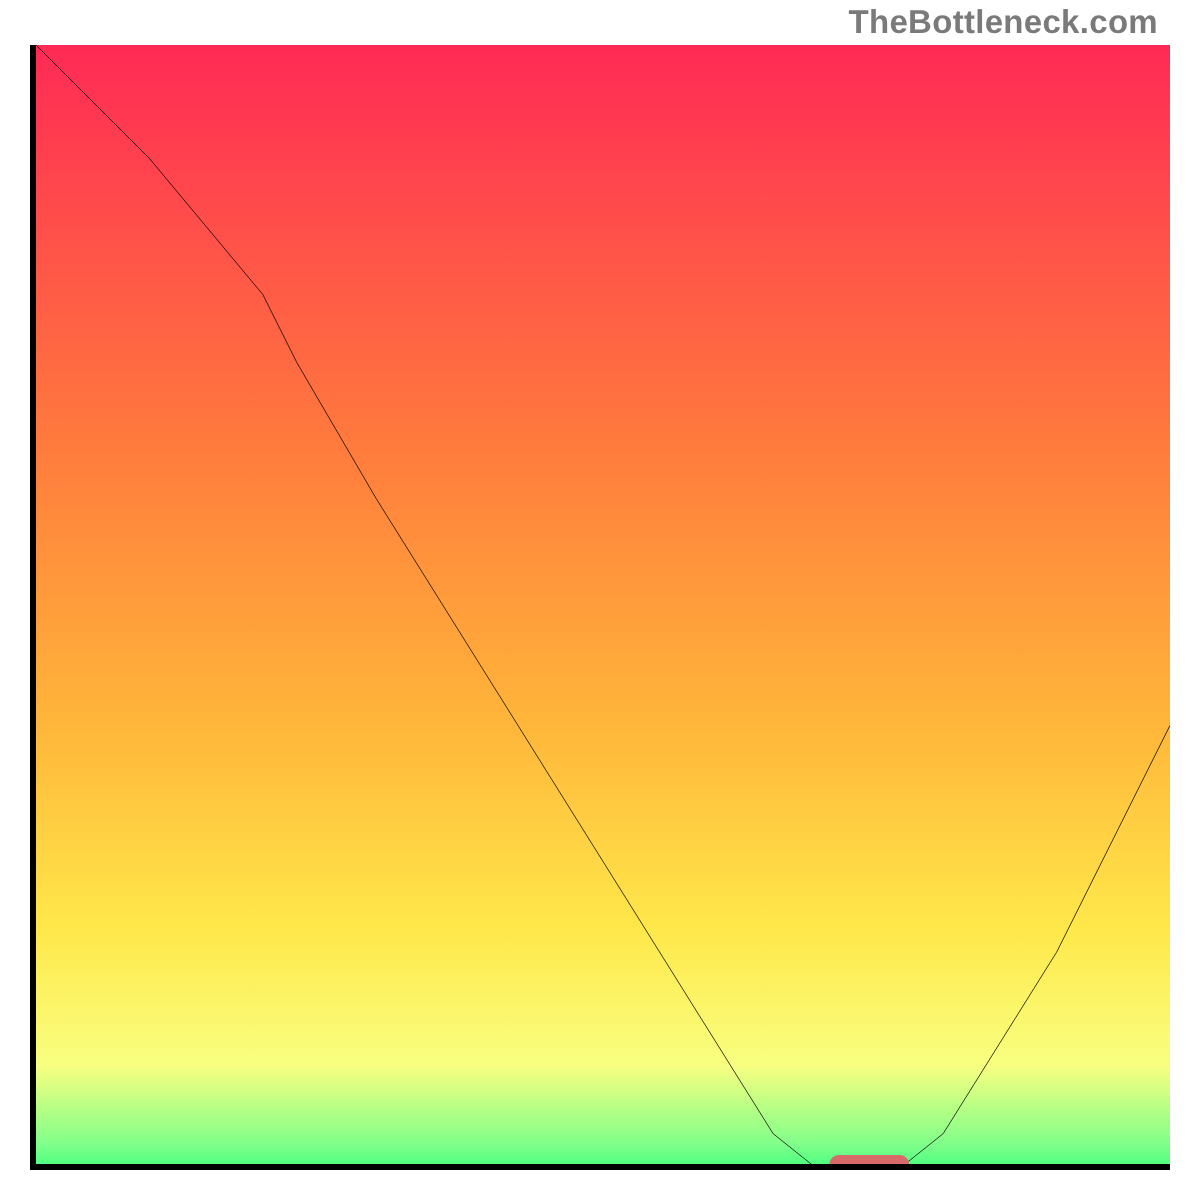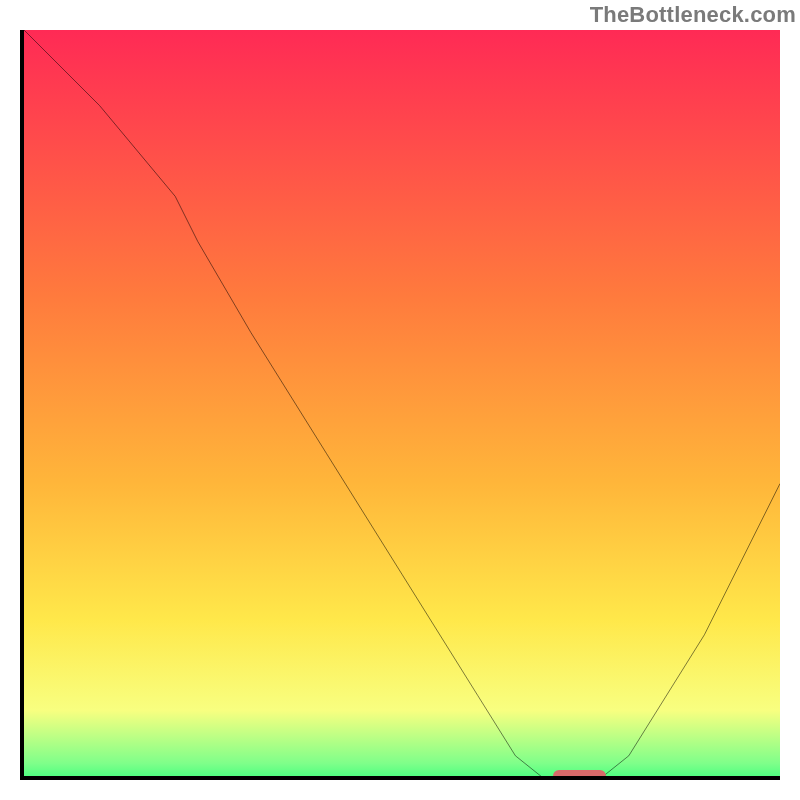"TheBottleneck.com" .watermark { right: 4px -> 28px }
